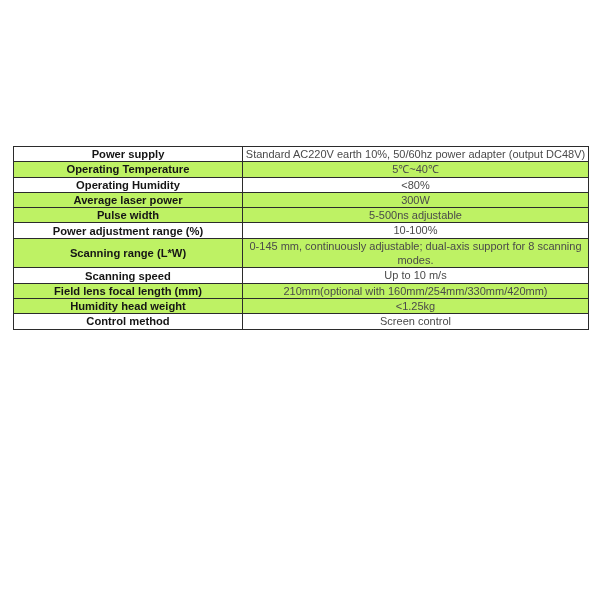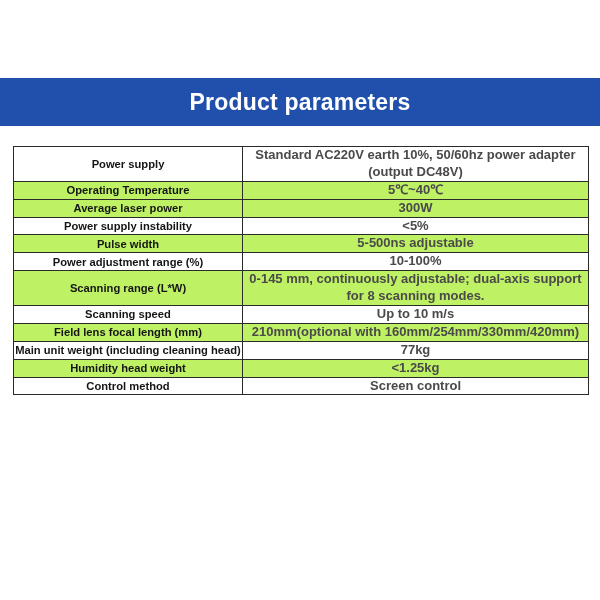"Product parameters" div.banner { html: <div> <div>Product parameters</div> </div> -> none }
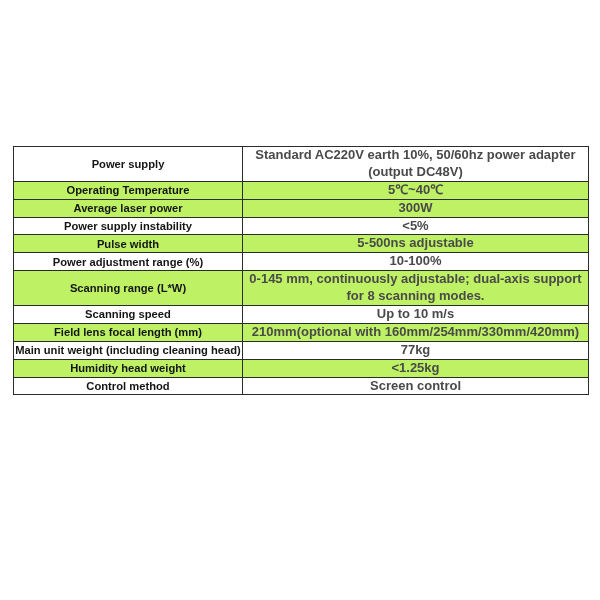"Standard AC220V earth 10%, 50/60hz" td.spec-value { font-size: 13px -> 11px; font-weight: bold -> normal }
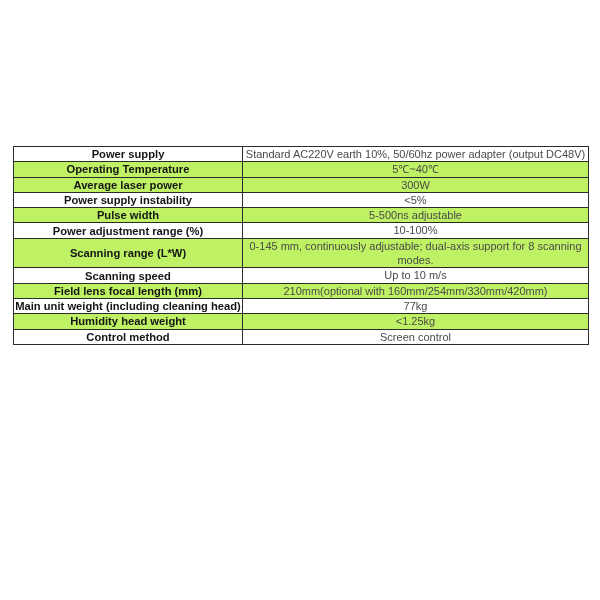"Operating Humidity" tr.plain { html: none -> <tr> <td>Operating Humidity</td> <td>&lt;80%</td> </tr> }
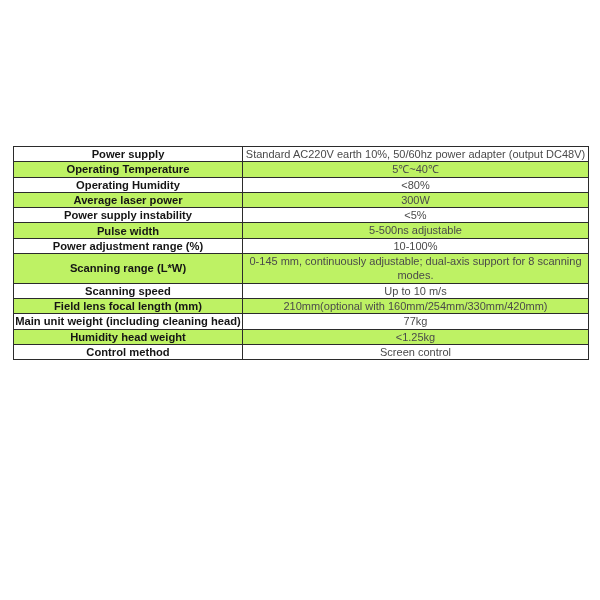"Power supply instability" tr.plain { html: <tr> <td>Power supply instability</td> <td>&lt;5%</td> </tr> -> none }
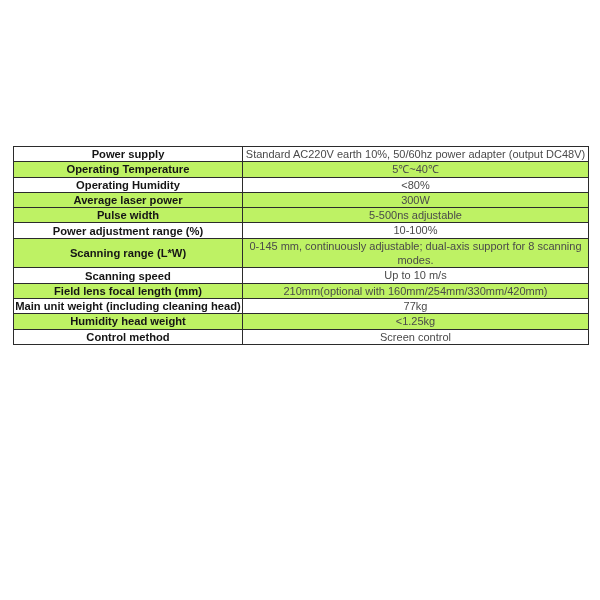"Main unit weight (including cleaning" tr.plain { html: <tr> <td>Main unit weight (including cleaning head)</td> <td>77kg</td> </tr> -> none }
